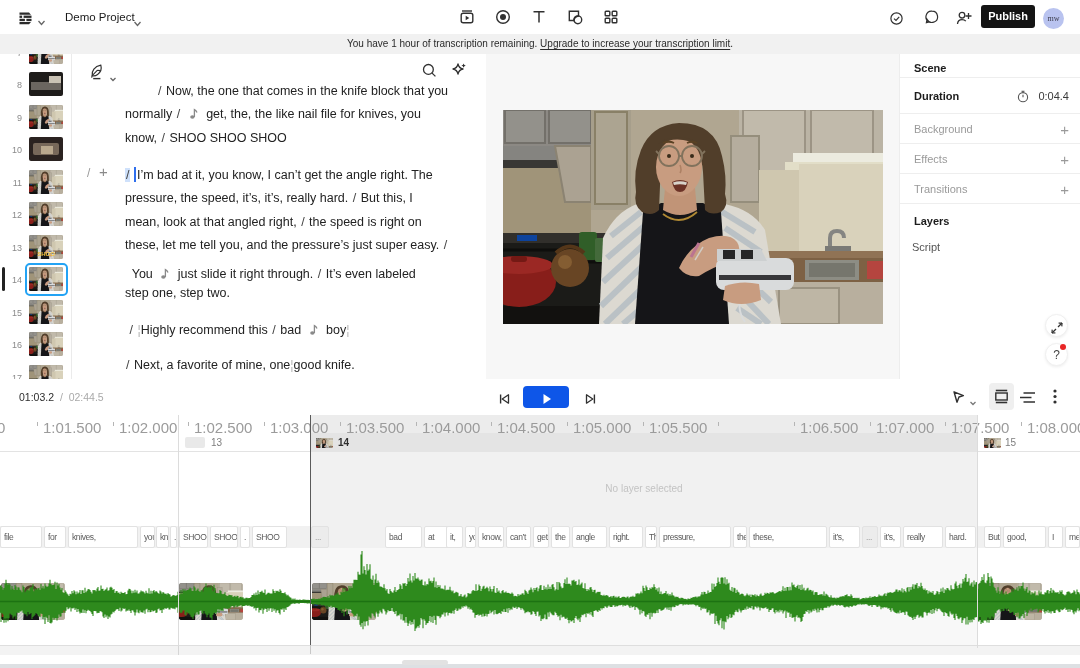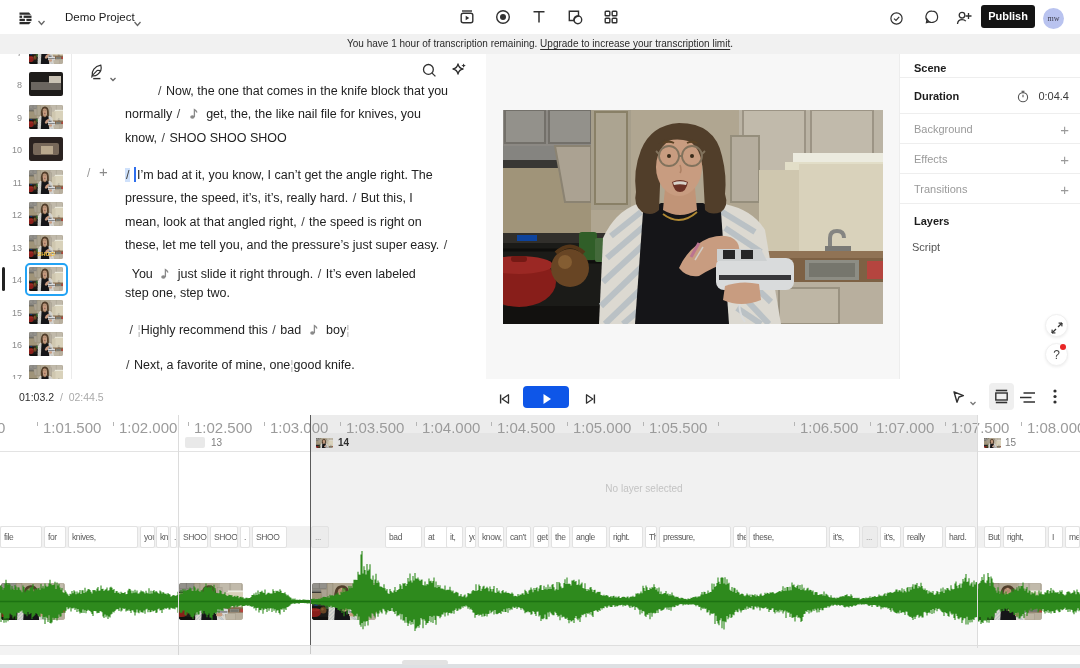"right," div.wbox { text: right -> good }
